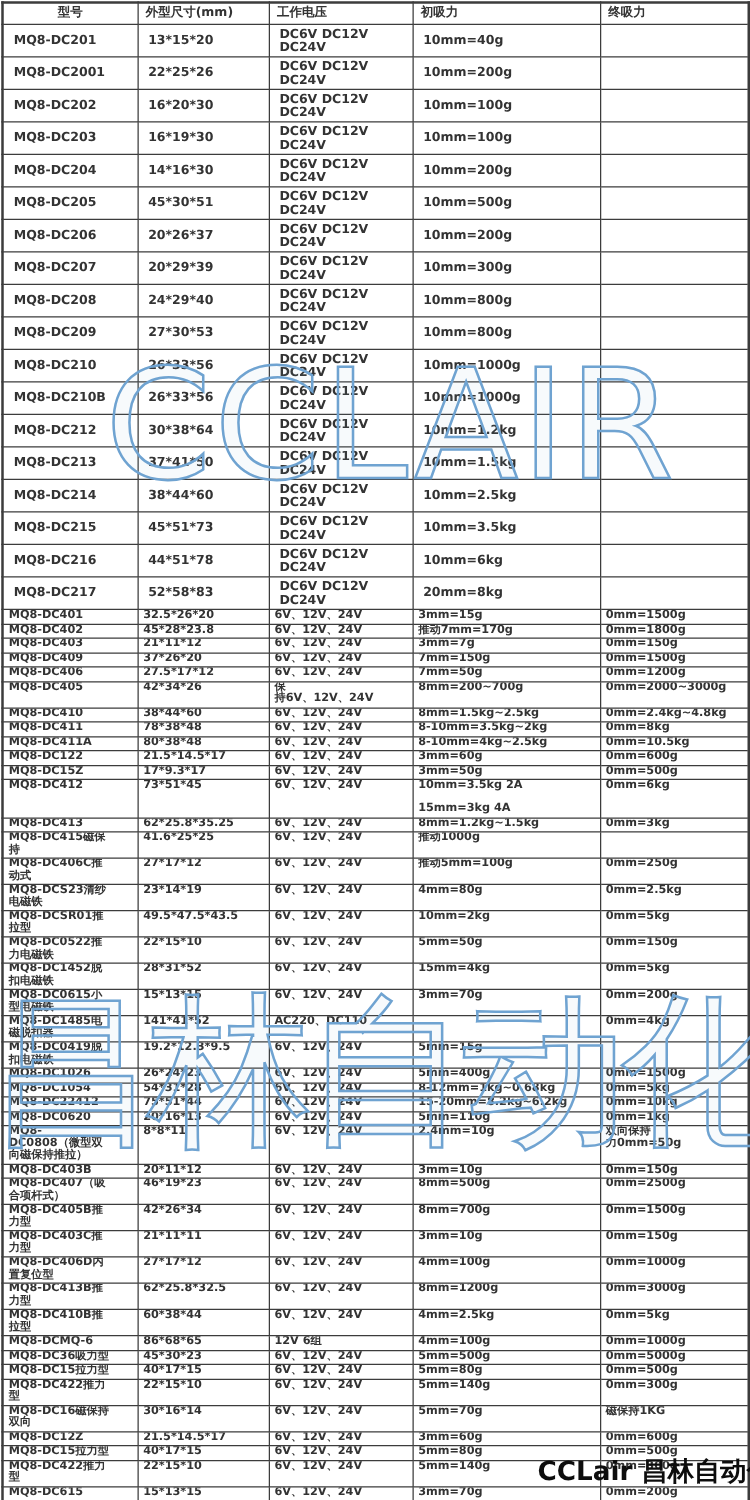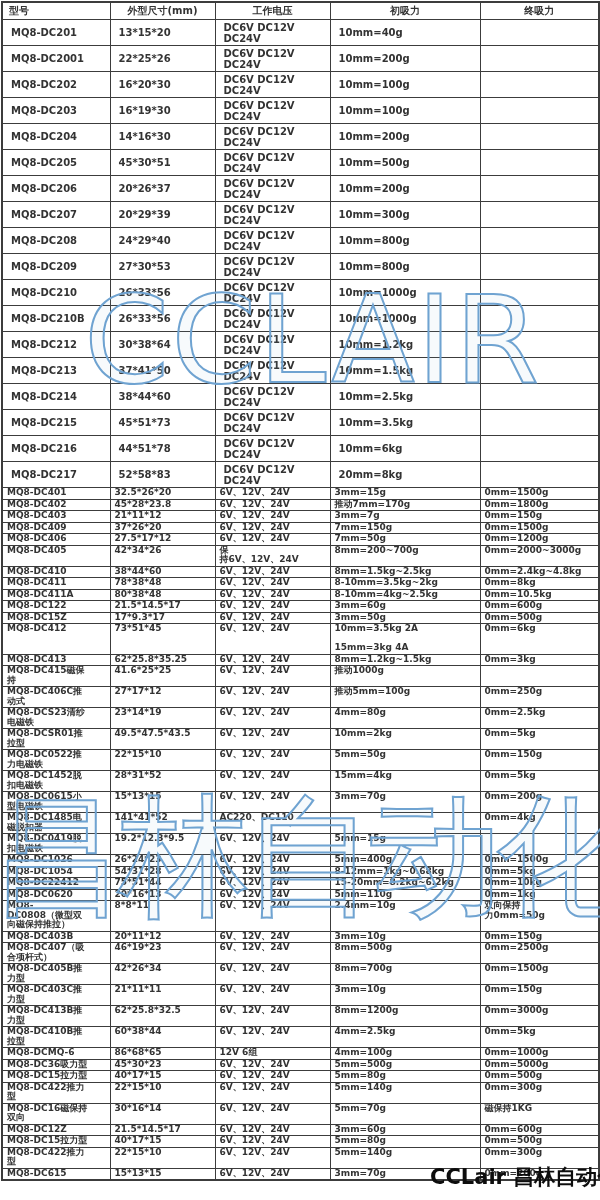"型号" thead th:first-child { text-align: left -> center }
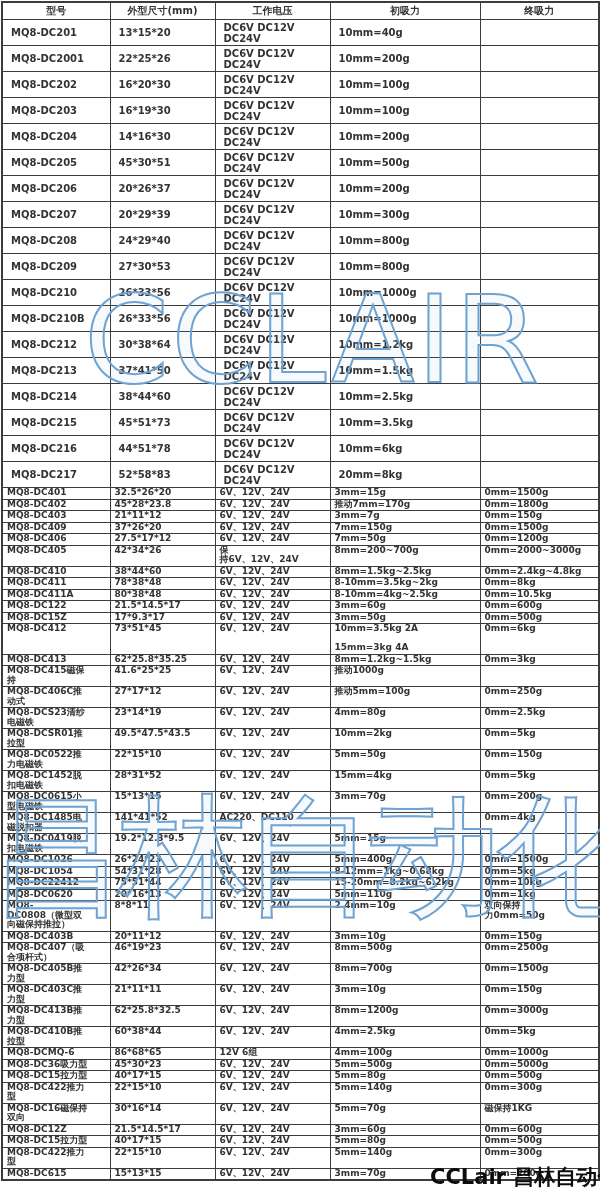"外型尺寸(mm)" thead th { text-align: center -> left }
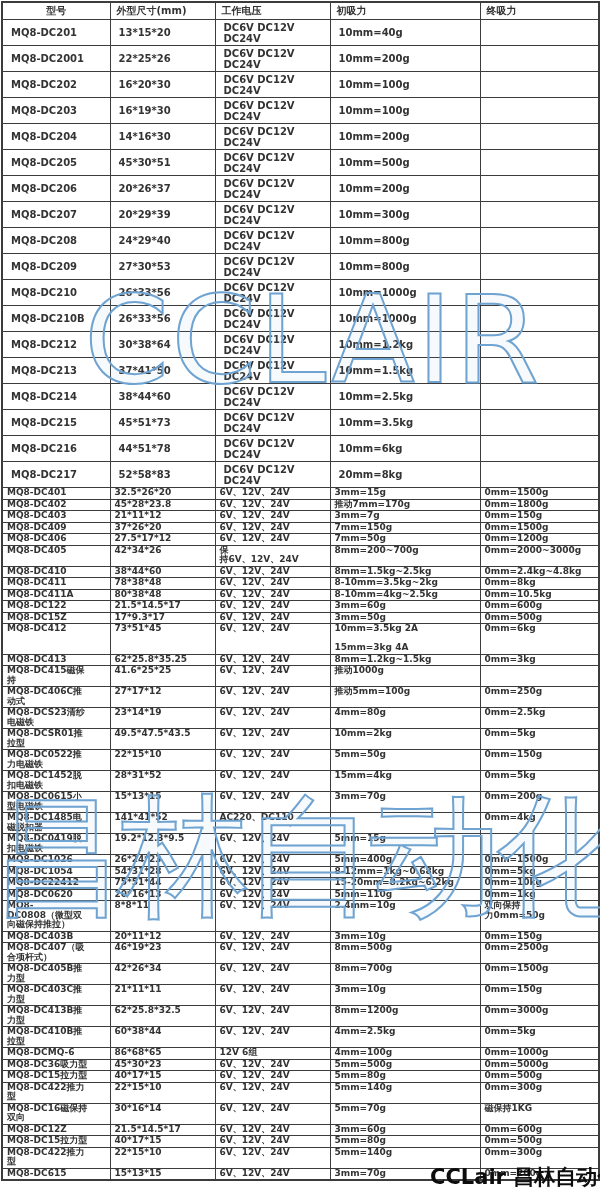"MQ8-DC406D内" tr { html: none -> <tr> <td>MQ8-DC406D内 置复位型</td> <td>27*17*12</td> <td>6V、12V、24V</td> <td>4mm=100g</td> <td>0mm=1000g</td> </tr> }
